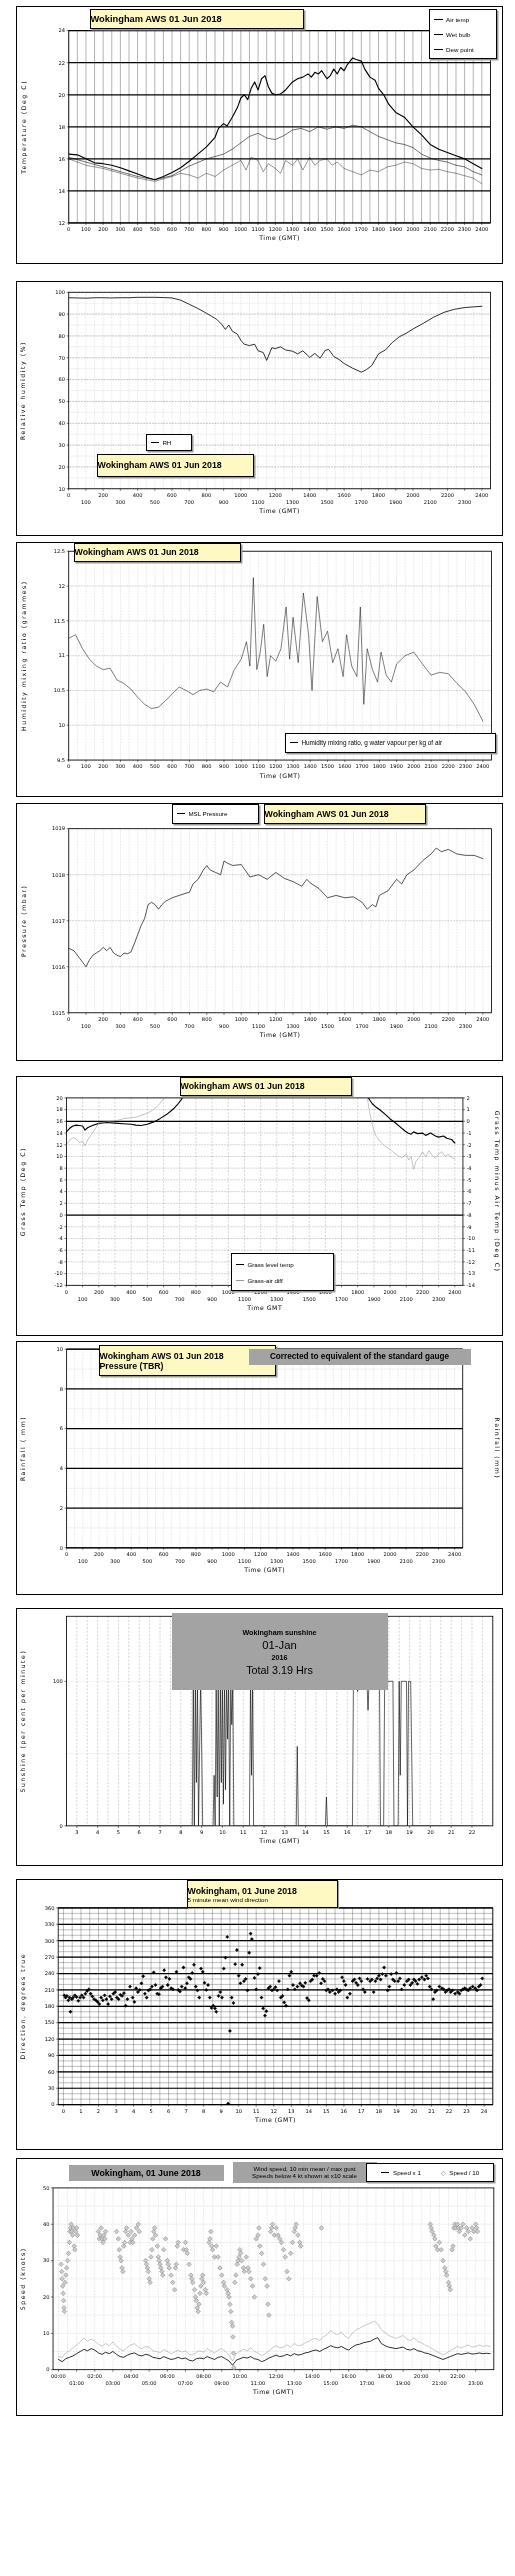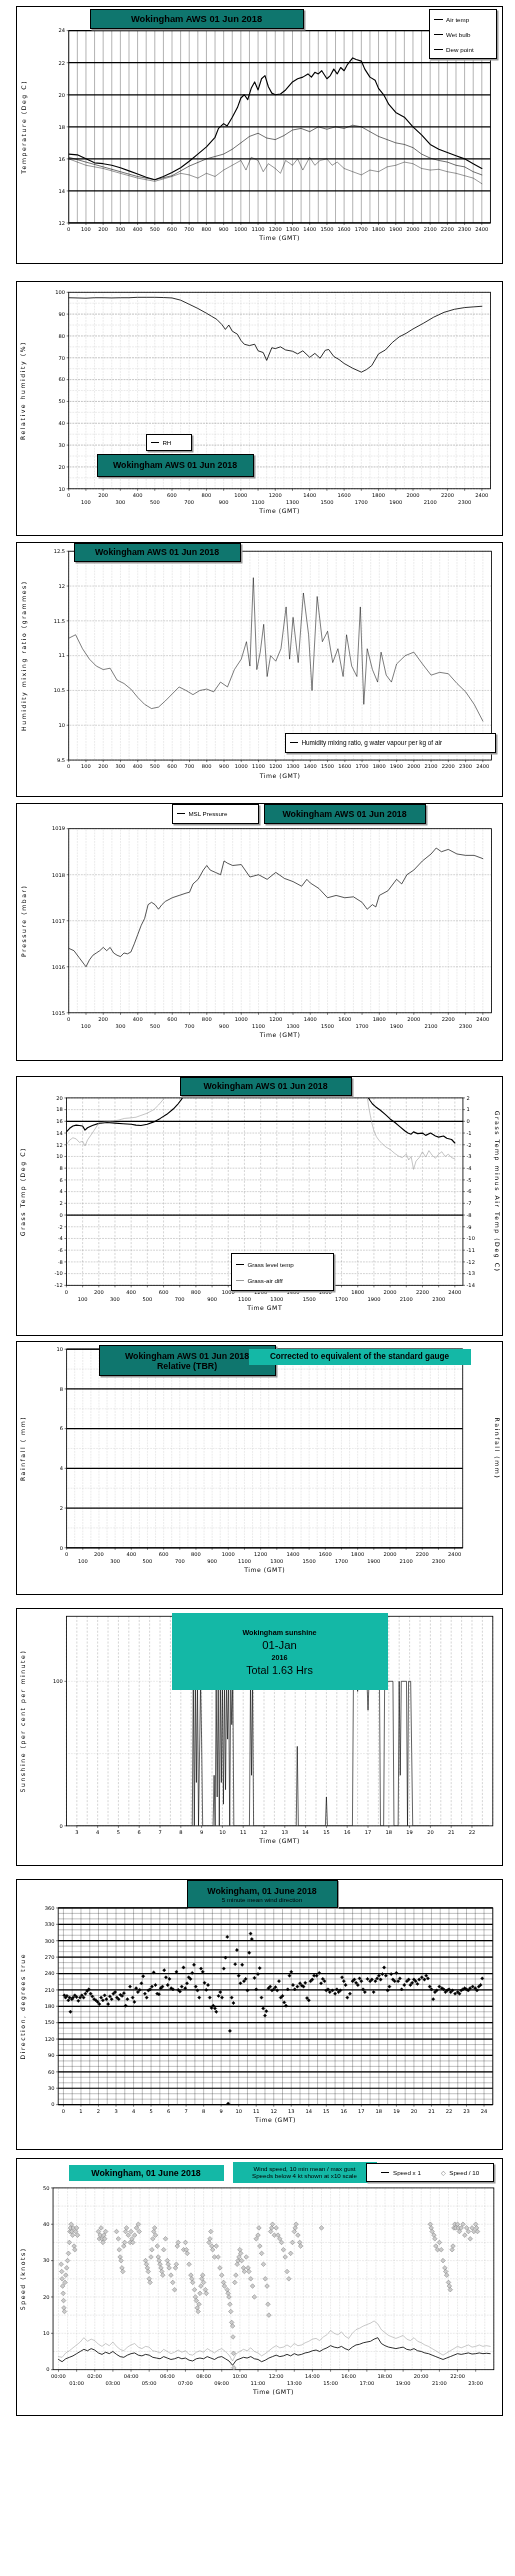"Wokingham AWS 01 Jun 2018" .tbox { align-items: center -> flex-start; background: #0f766e -> #fef9c3 }
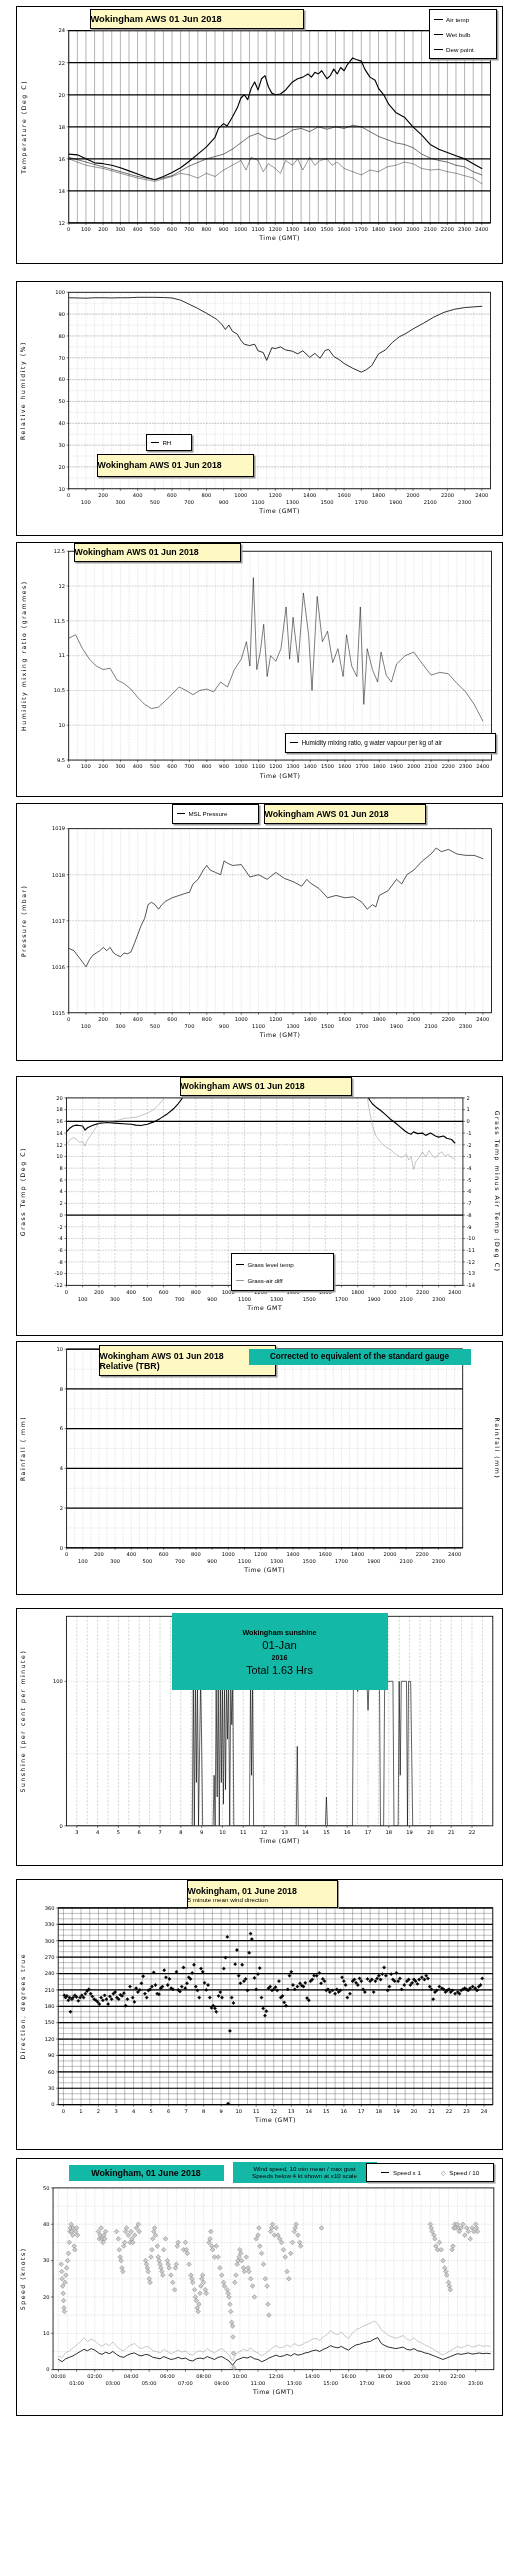"Corrected to equivalent of the" .nbox { background: #14b8a6 -> #a3a3a3 }
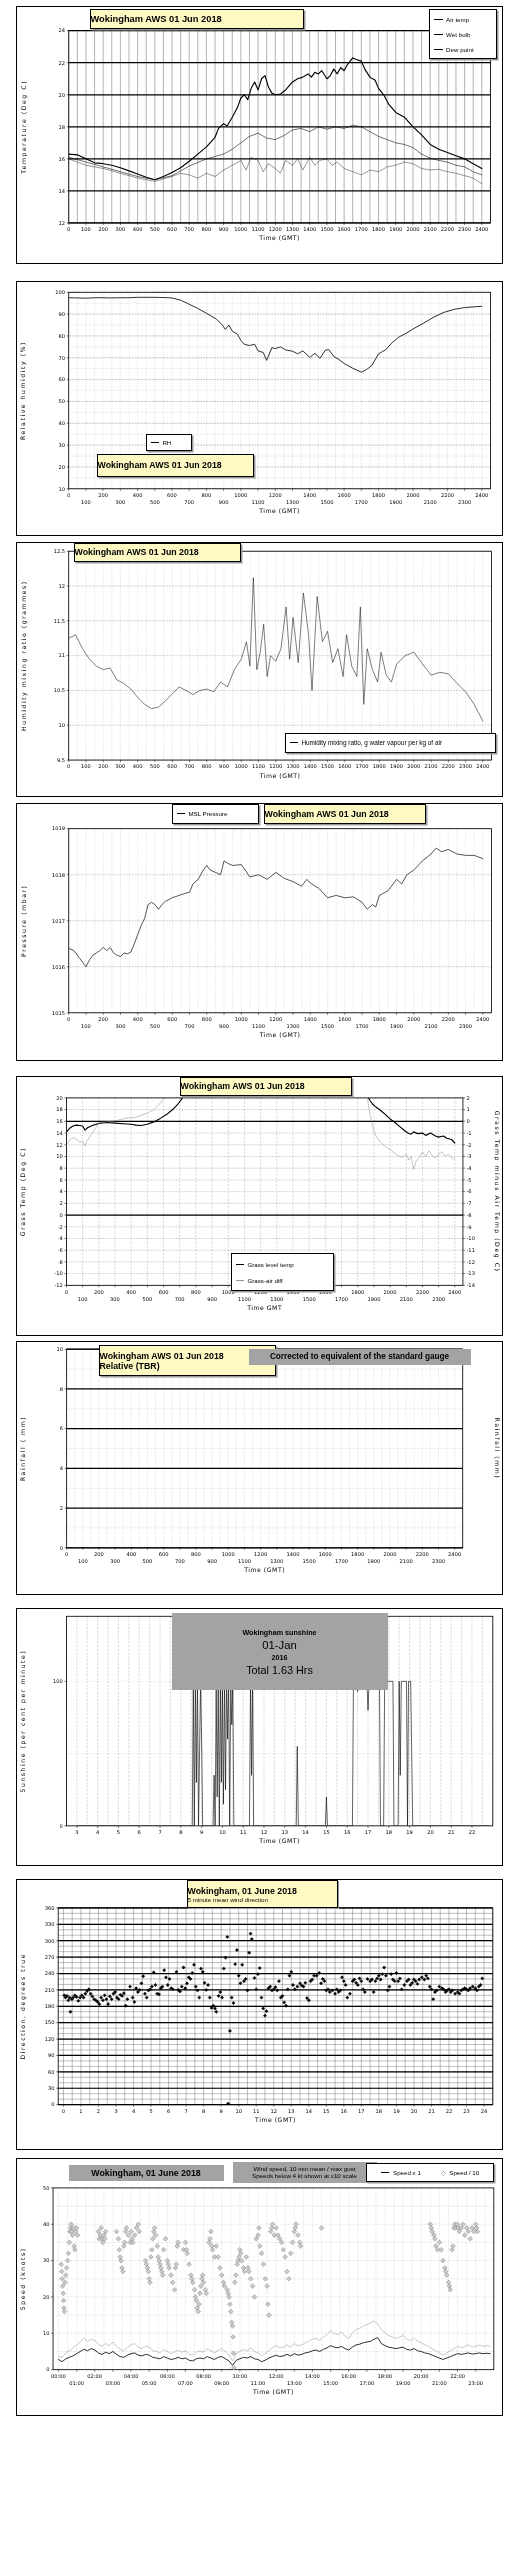"Relative (TBR)" span { text: Relative -> Pressure }
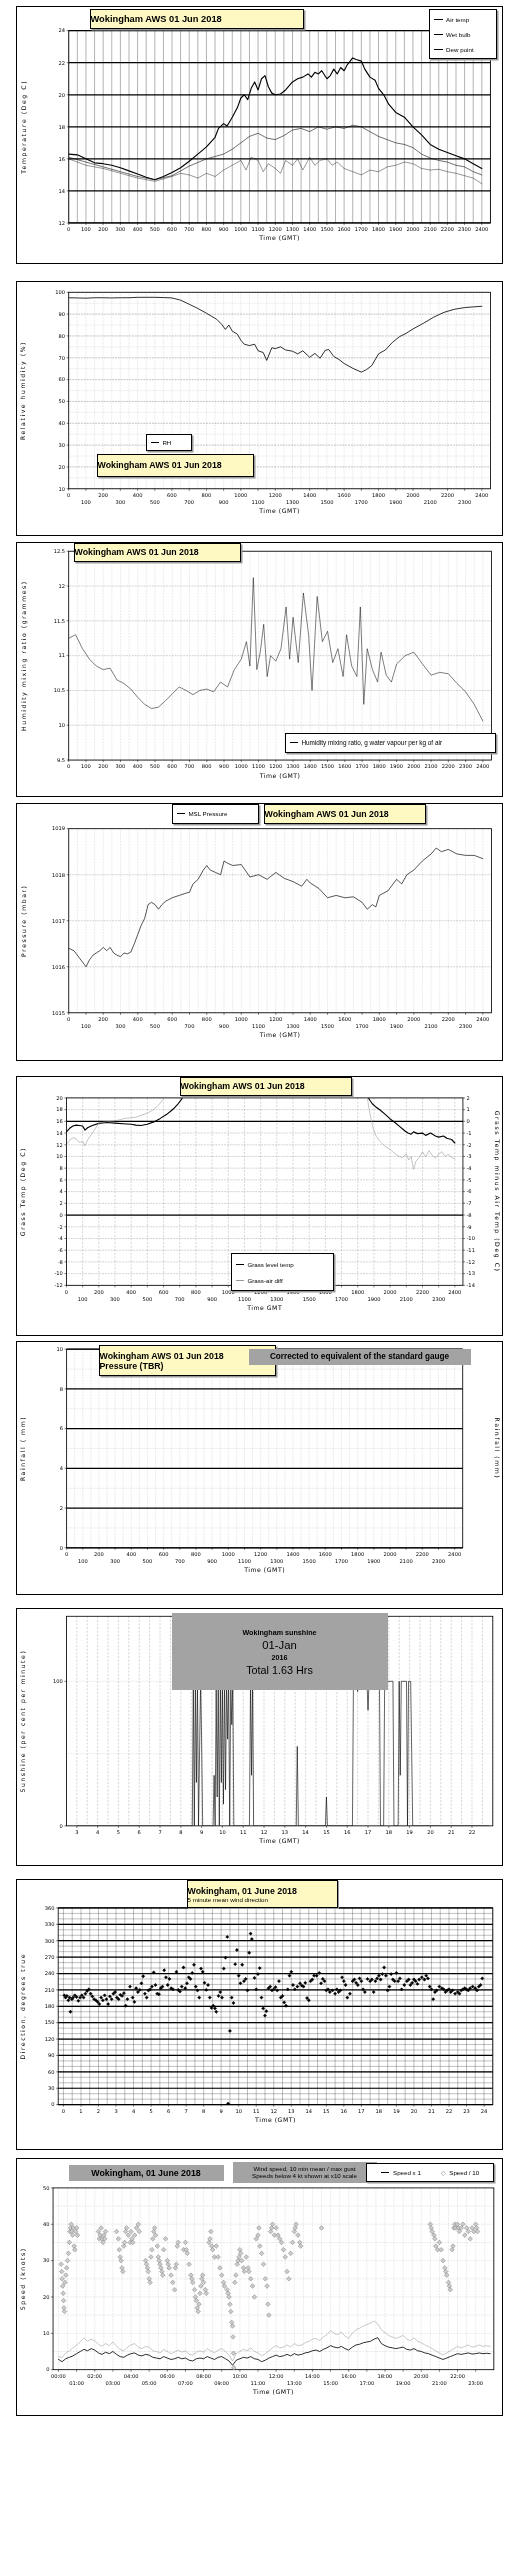"Total 1.63 Hrs" span { text: 1.63 -> 3.19 }
